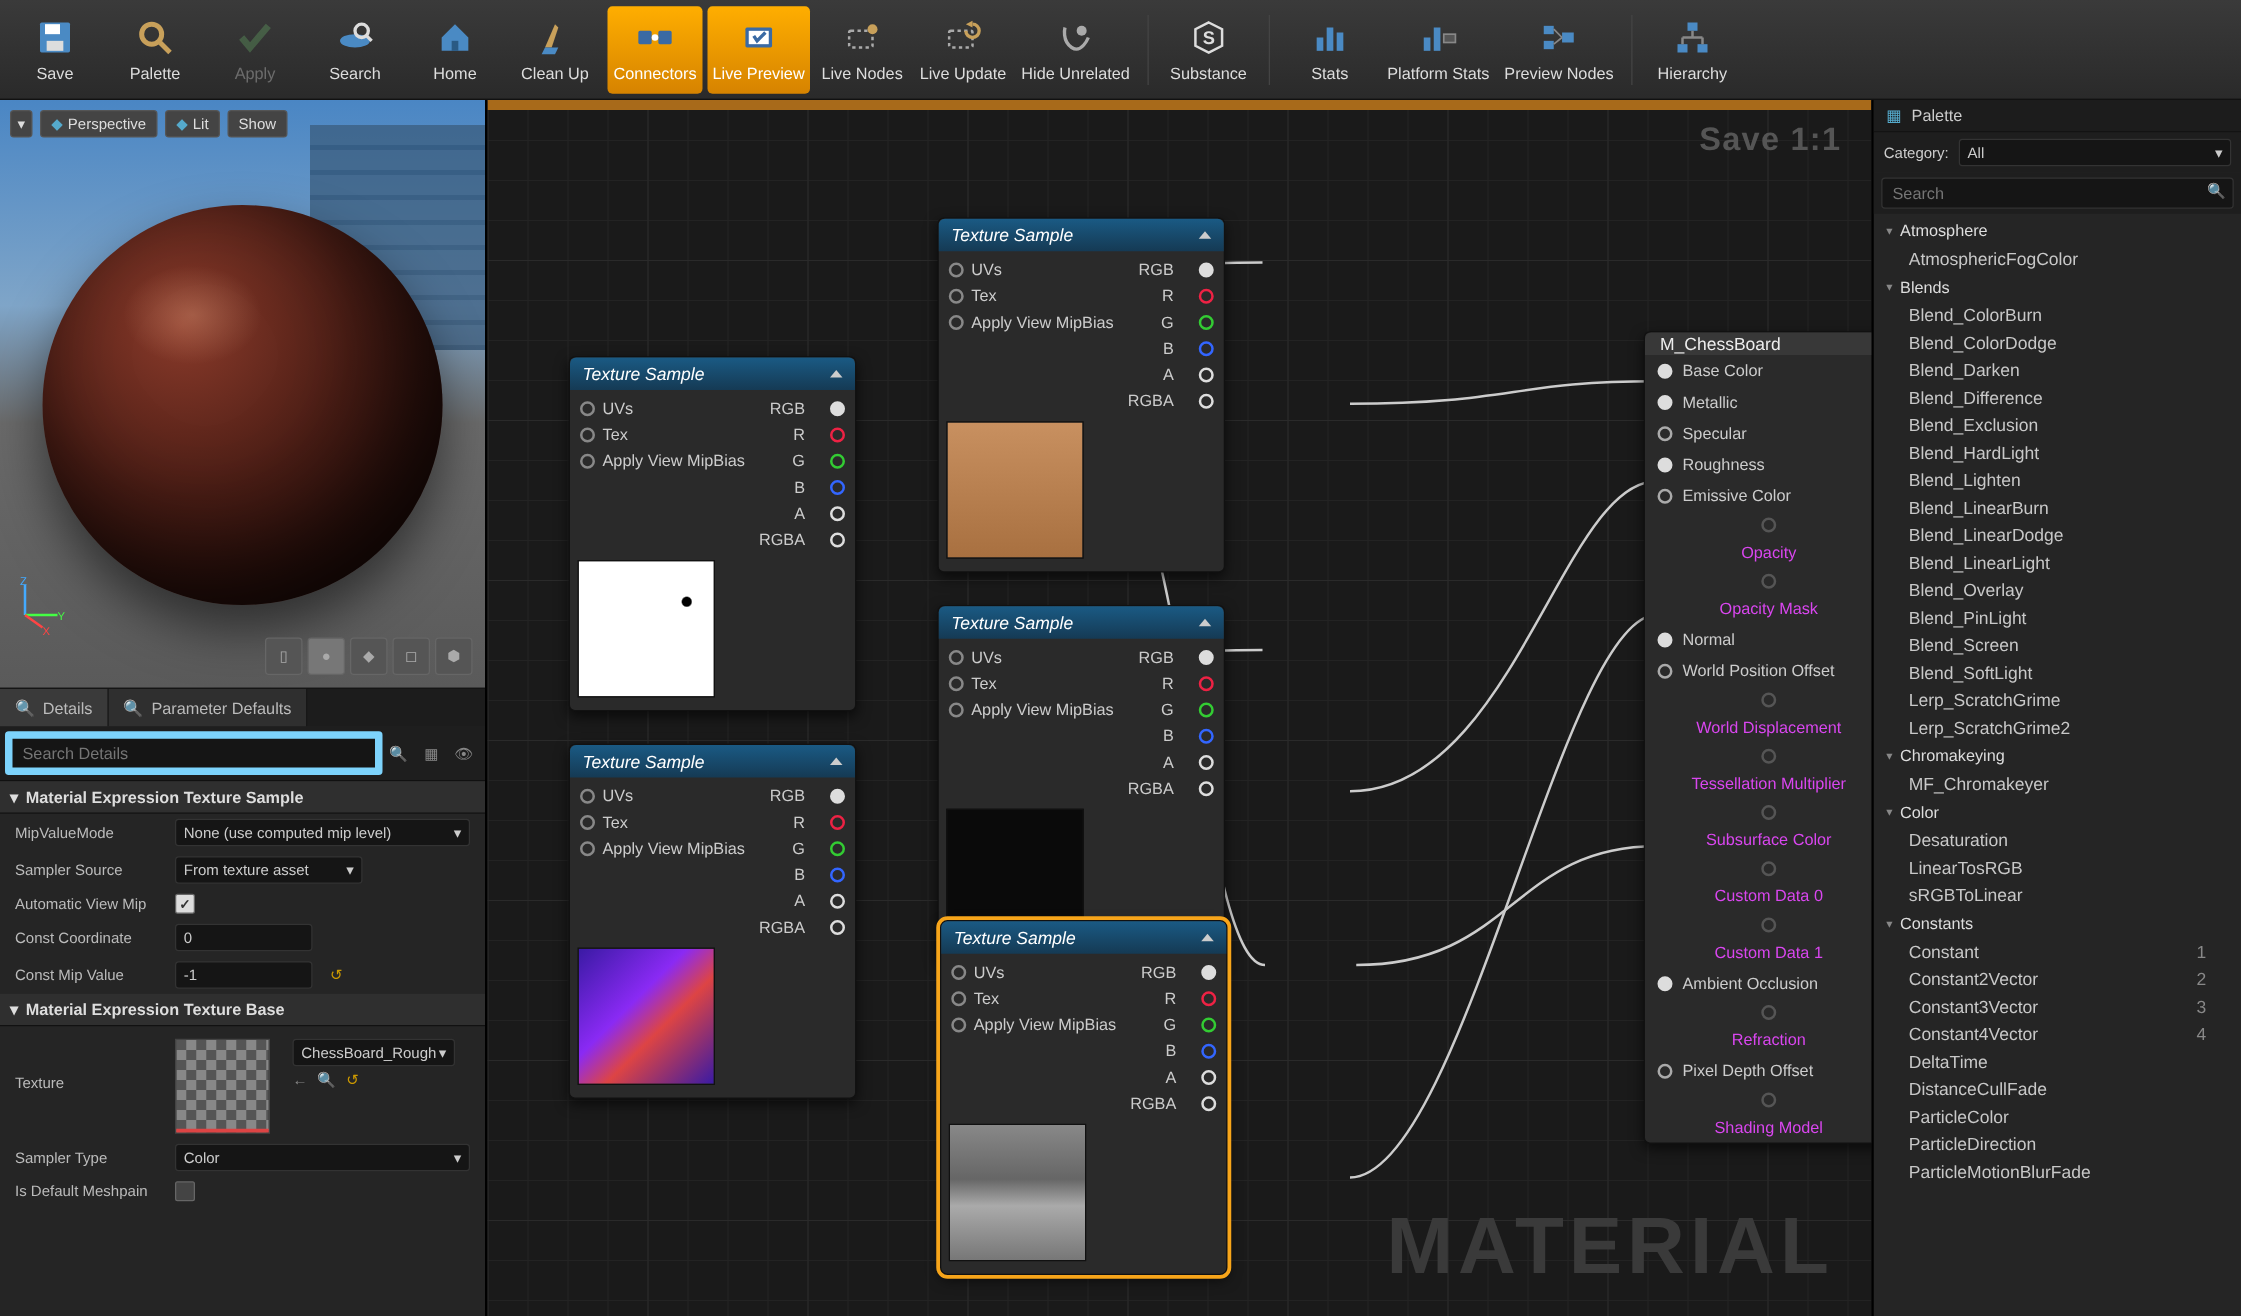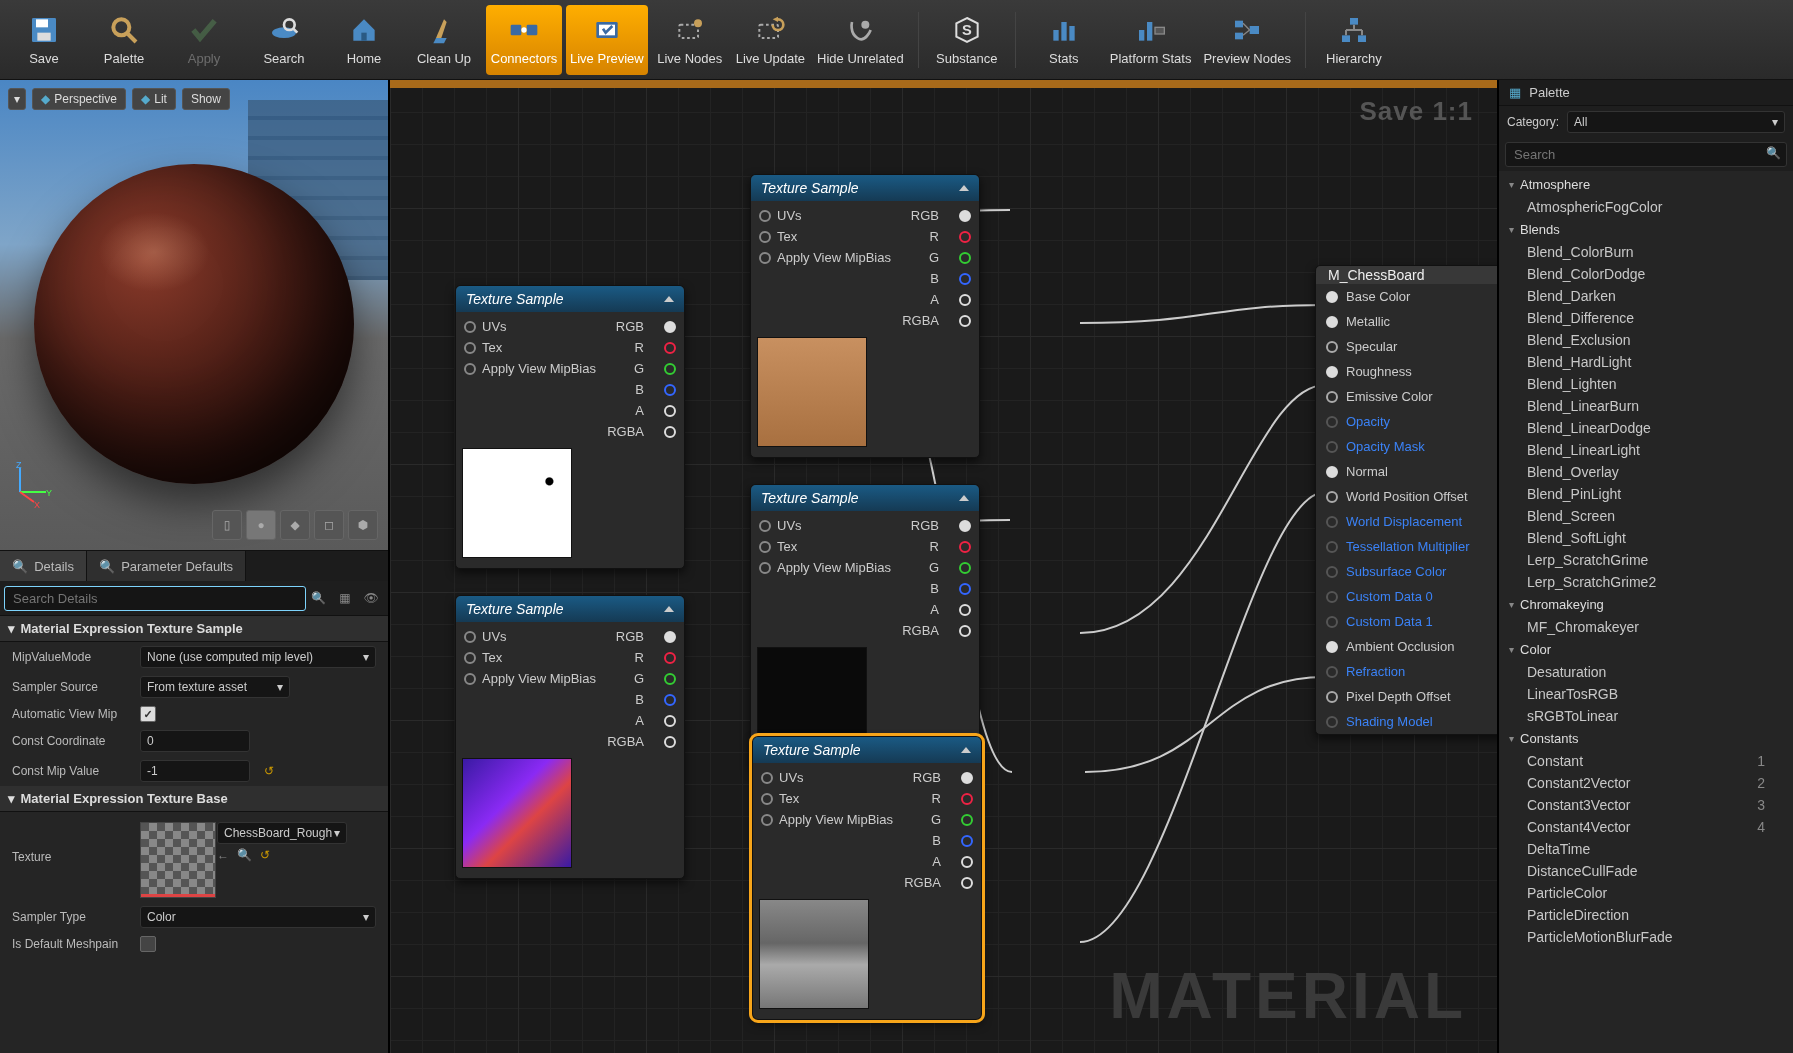"Opacity" .matnode .mrow.dim { color: #3b82f6 -> #d946ef; flex-direction: none -> column }
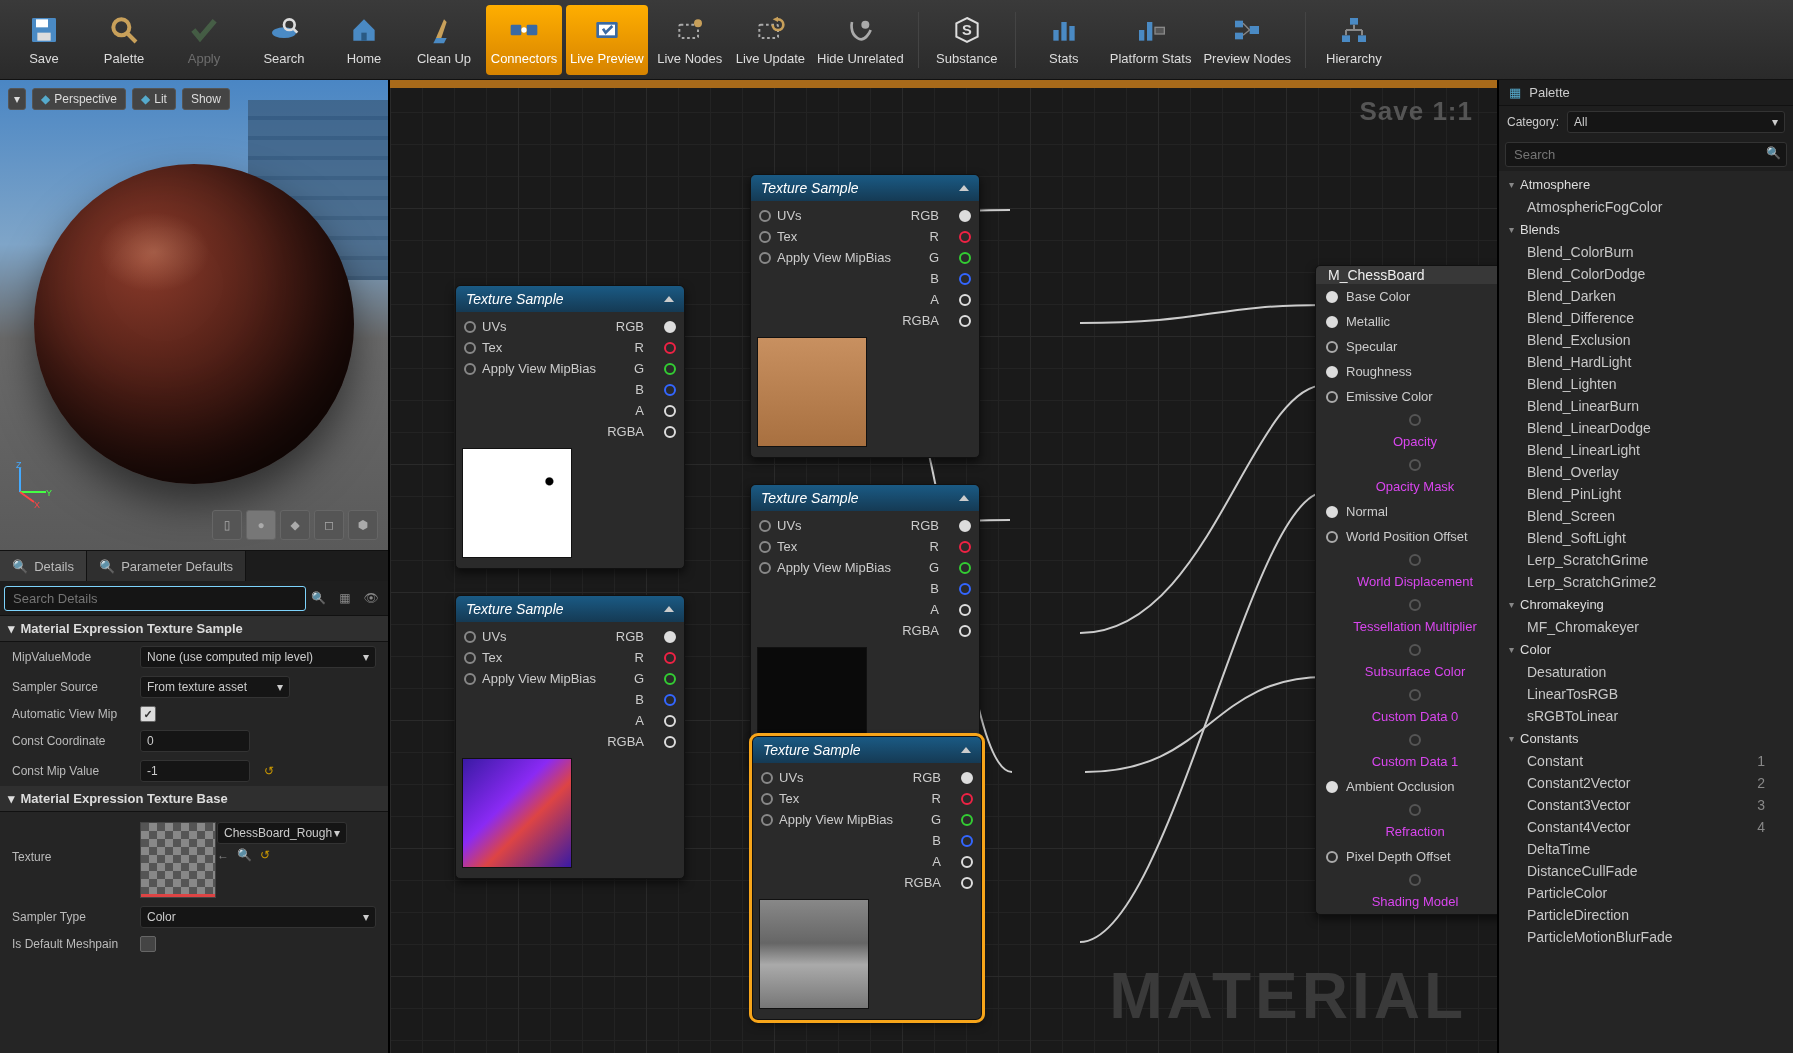"Search Details" .dsearch { border: 1px solid #7dd3fc -> 6px solid #7dd3fc }
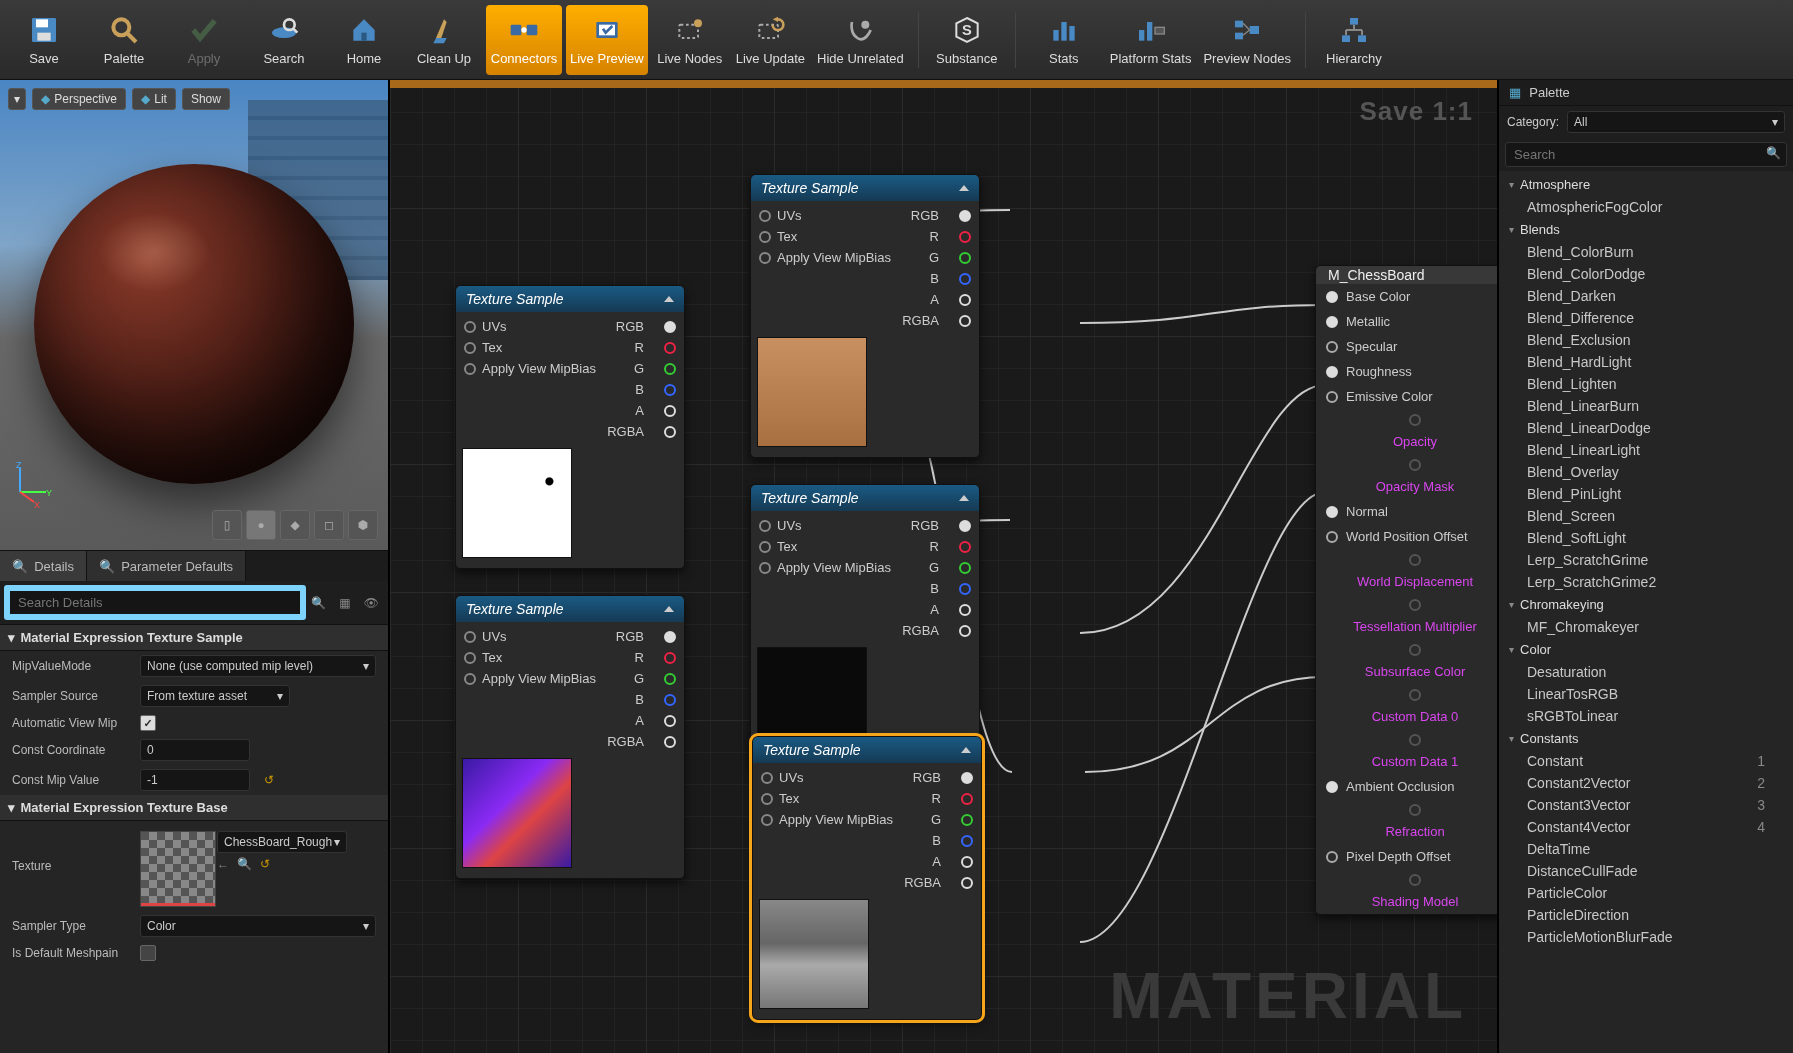"ChessBoard_Rough" div { gap: 1px -> 18px }
